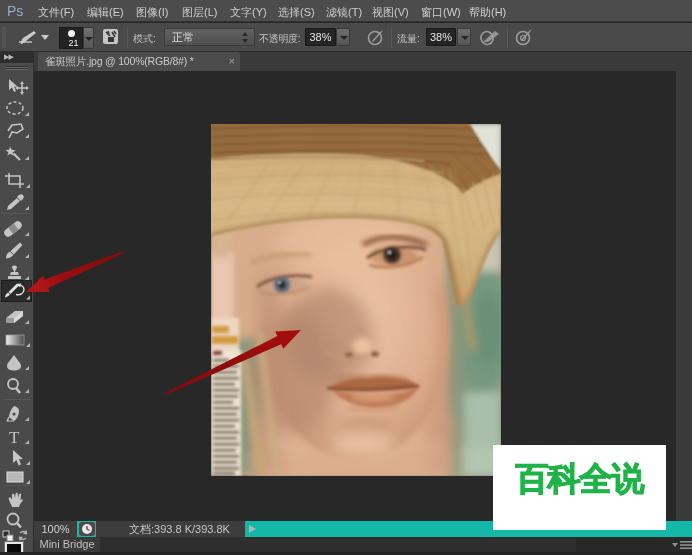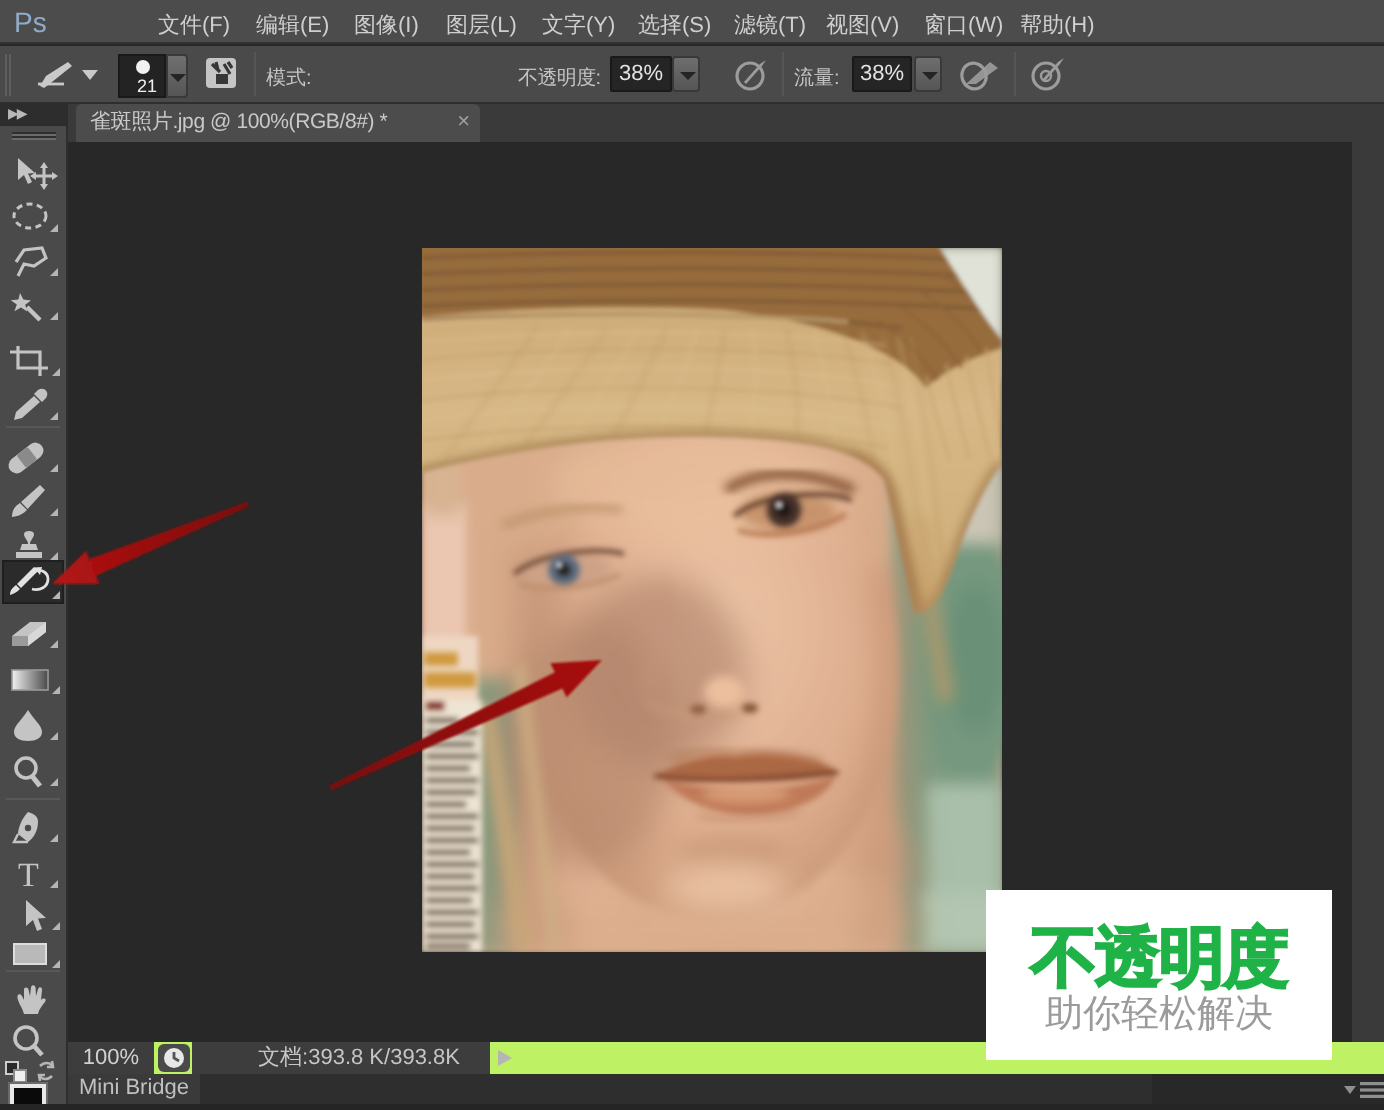"文件(F)" .mitem { margin-left: 41px -> none }
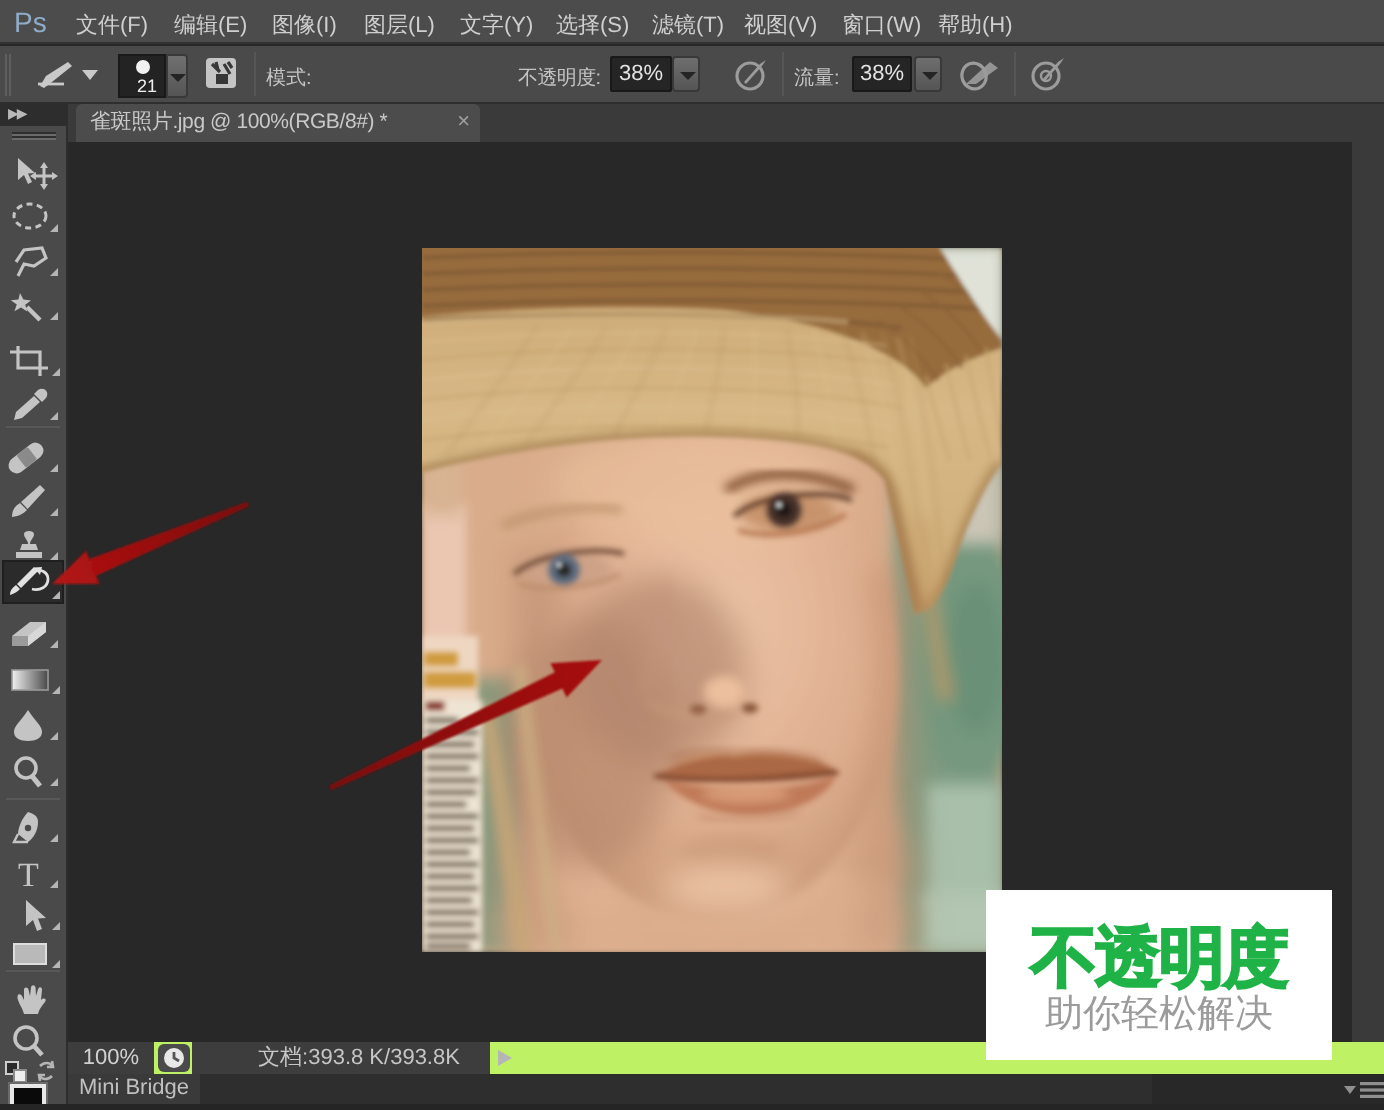"正常" div.abs { html: none -> <div>正常 <svg> <path></path> </svg> </div> }
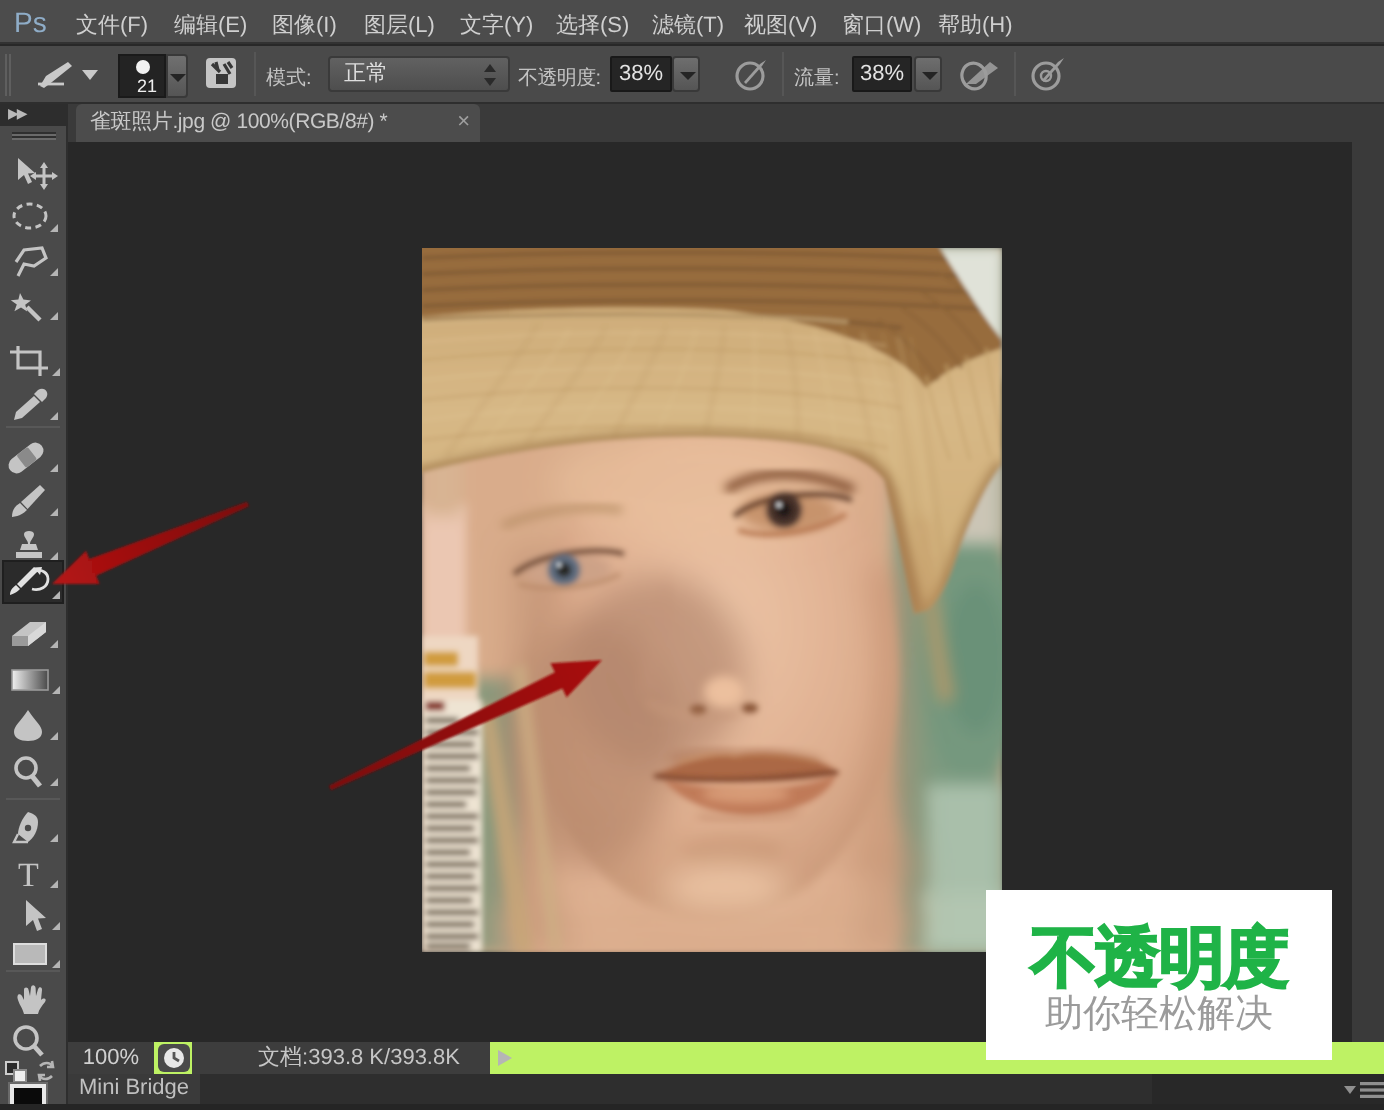"不透明度" div.t1 { text: 不透明度 -> 百科全说 }
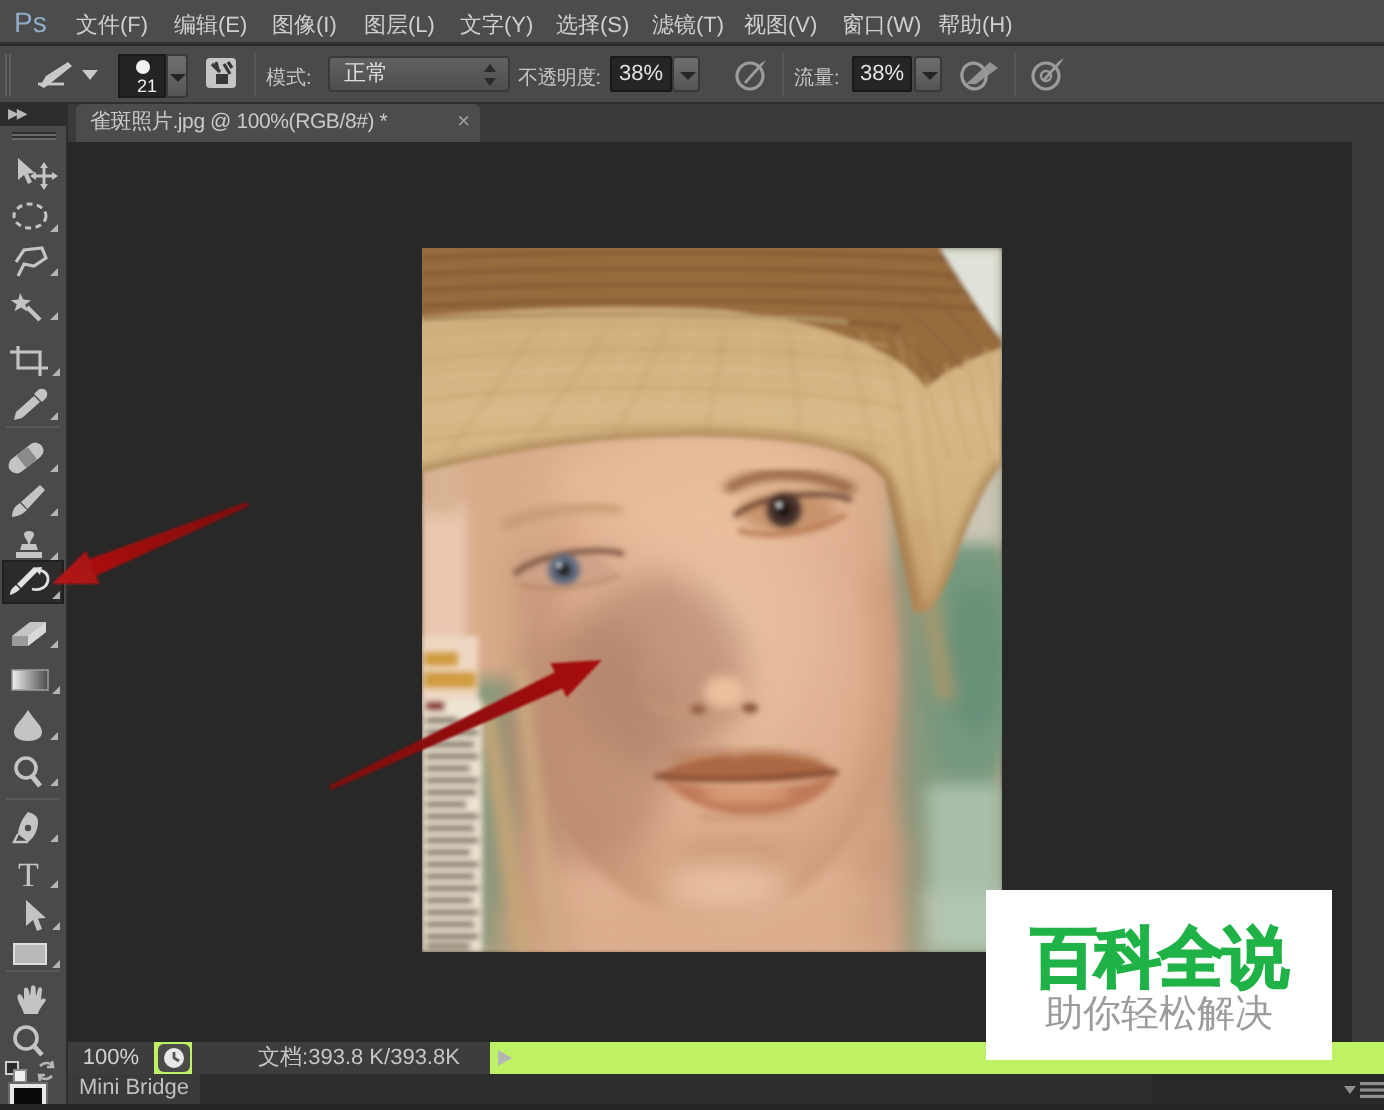"助你轻松解决" div.t2 { html: <div>助你轻松解决</div> -> none }
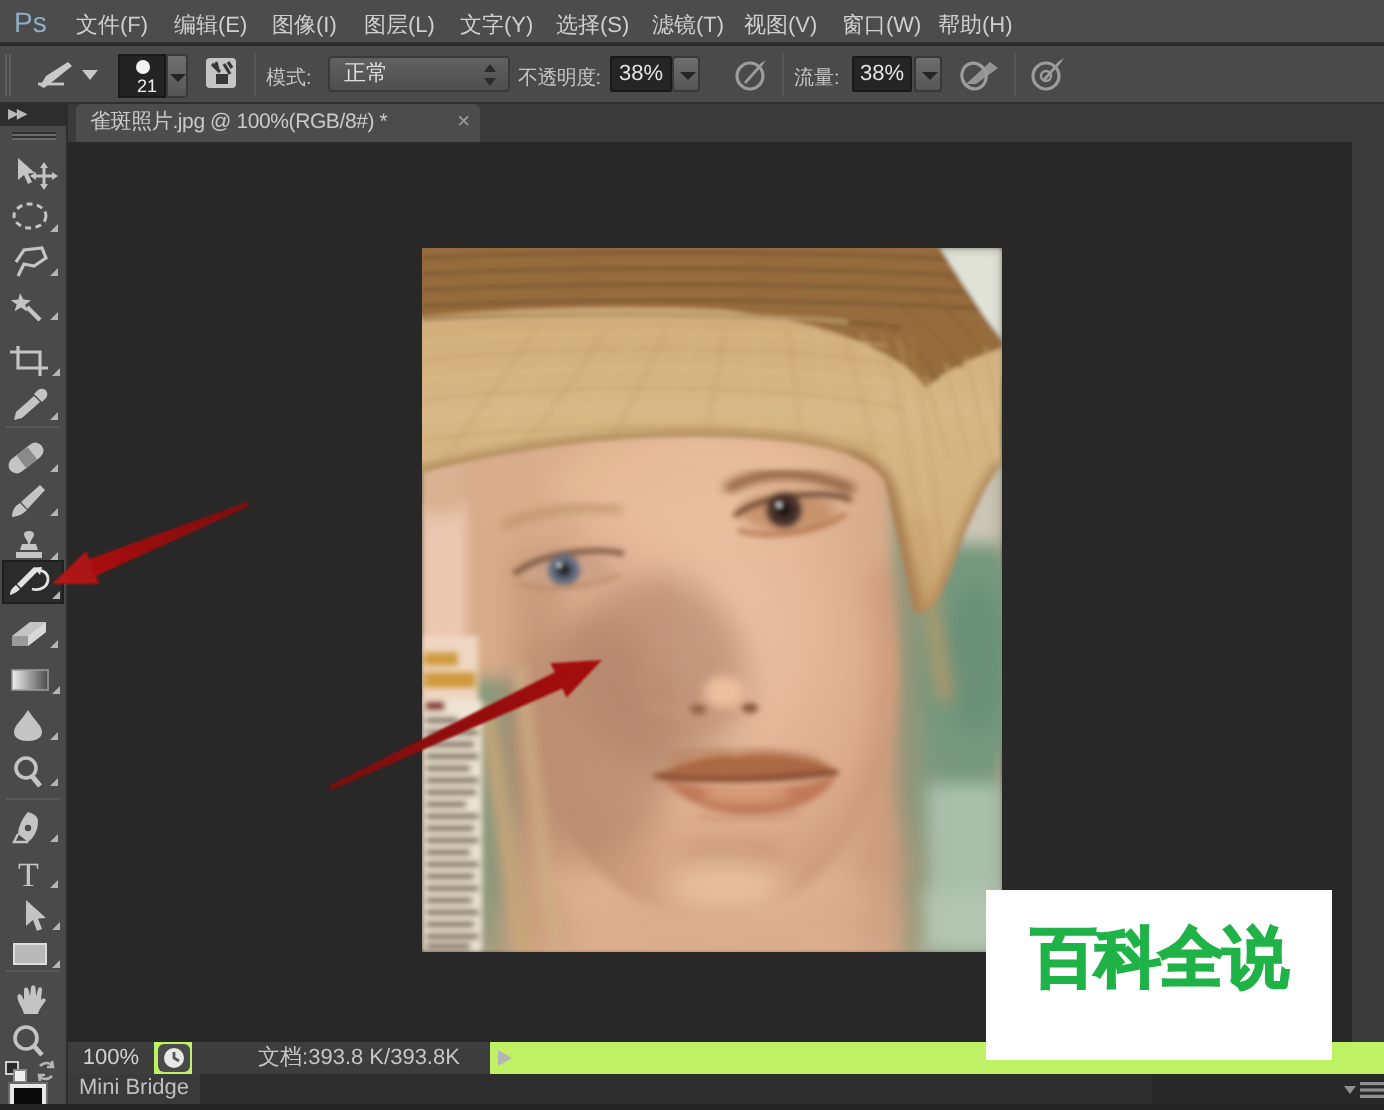"100%" #statusbar { background: #bef264 -> #14b8a6 }
